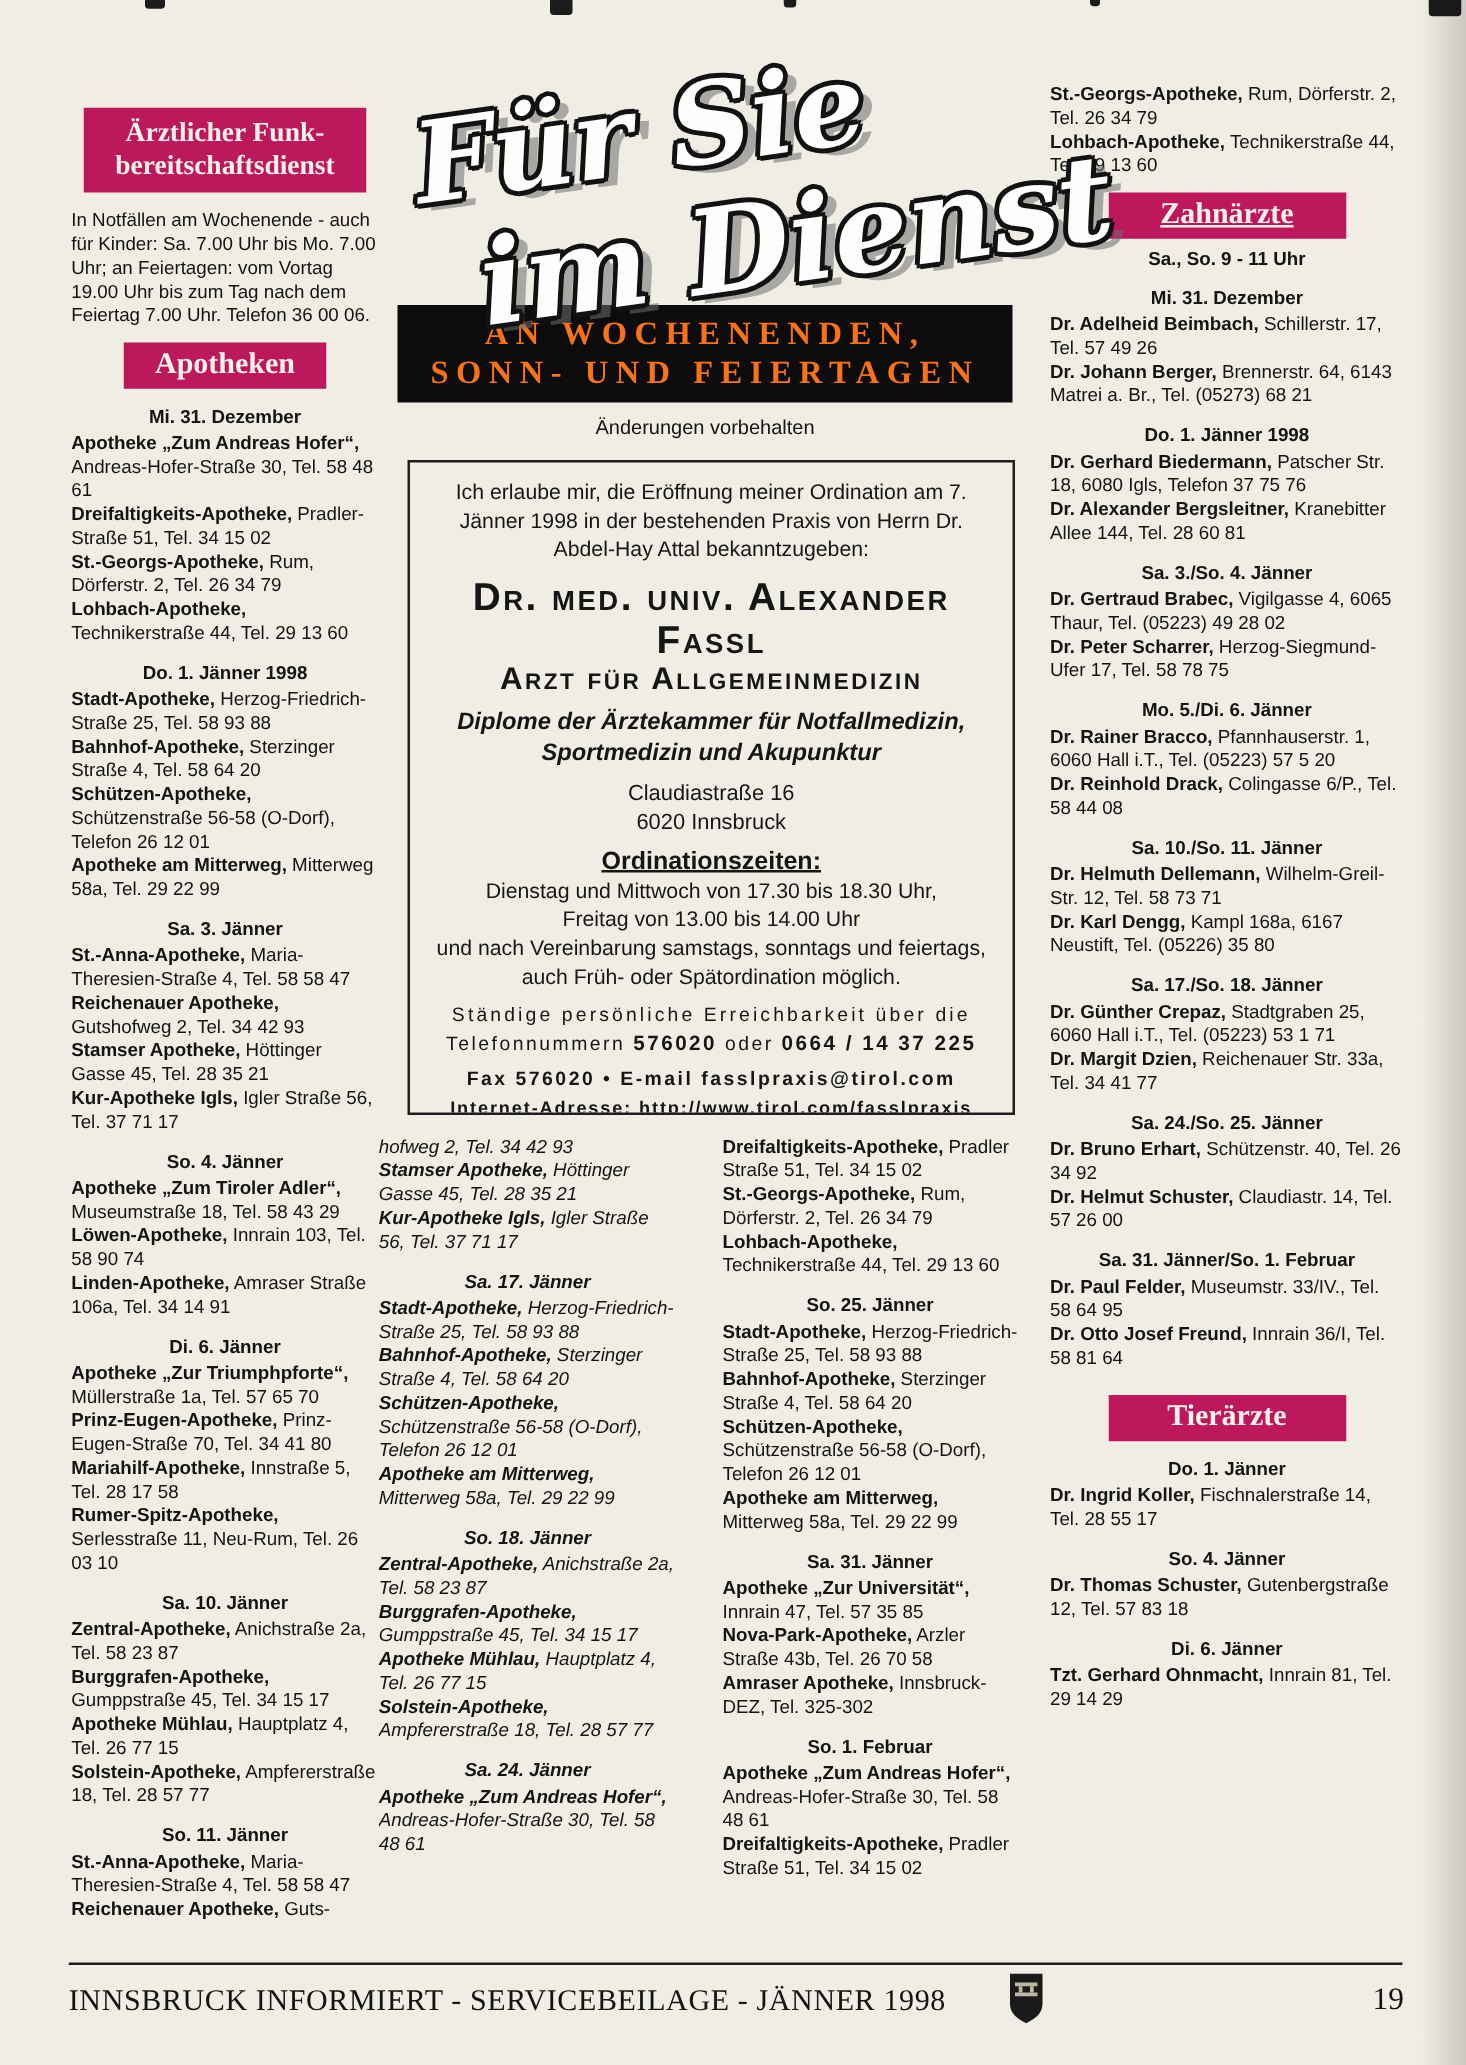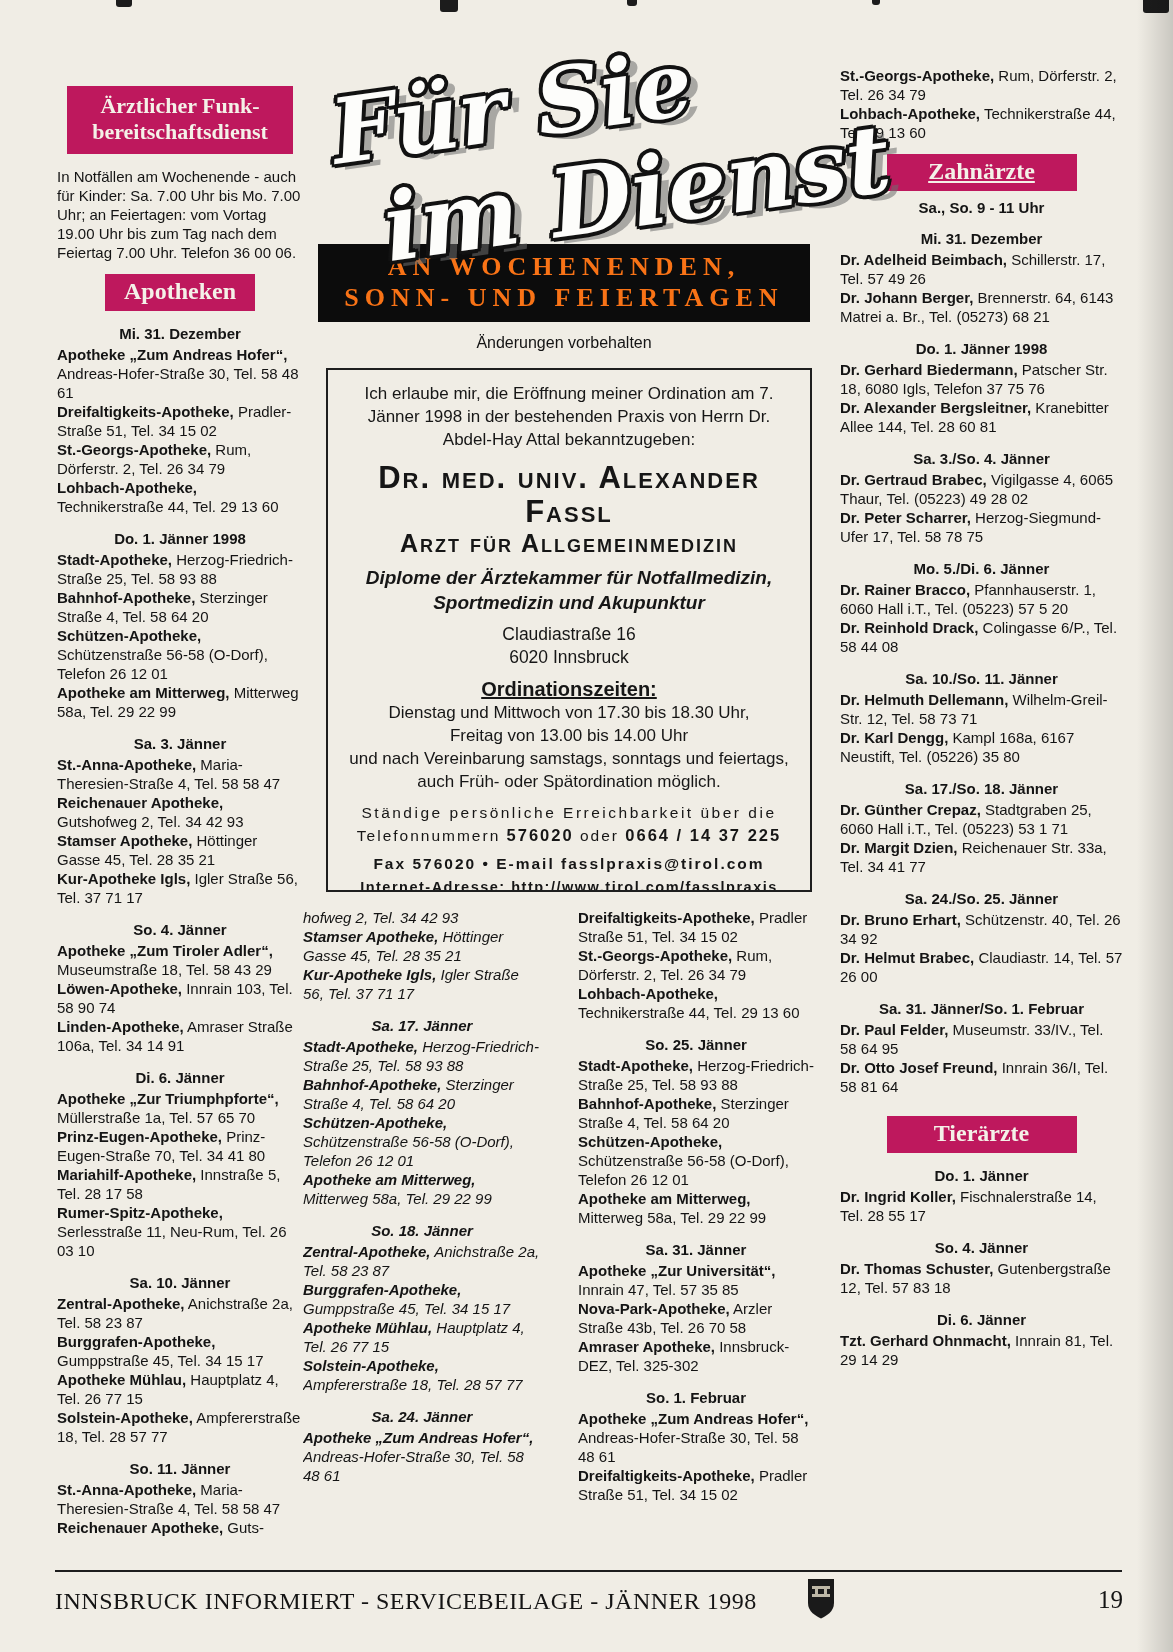"Apotheken" .section-title { width: 150px -> 162px }
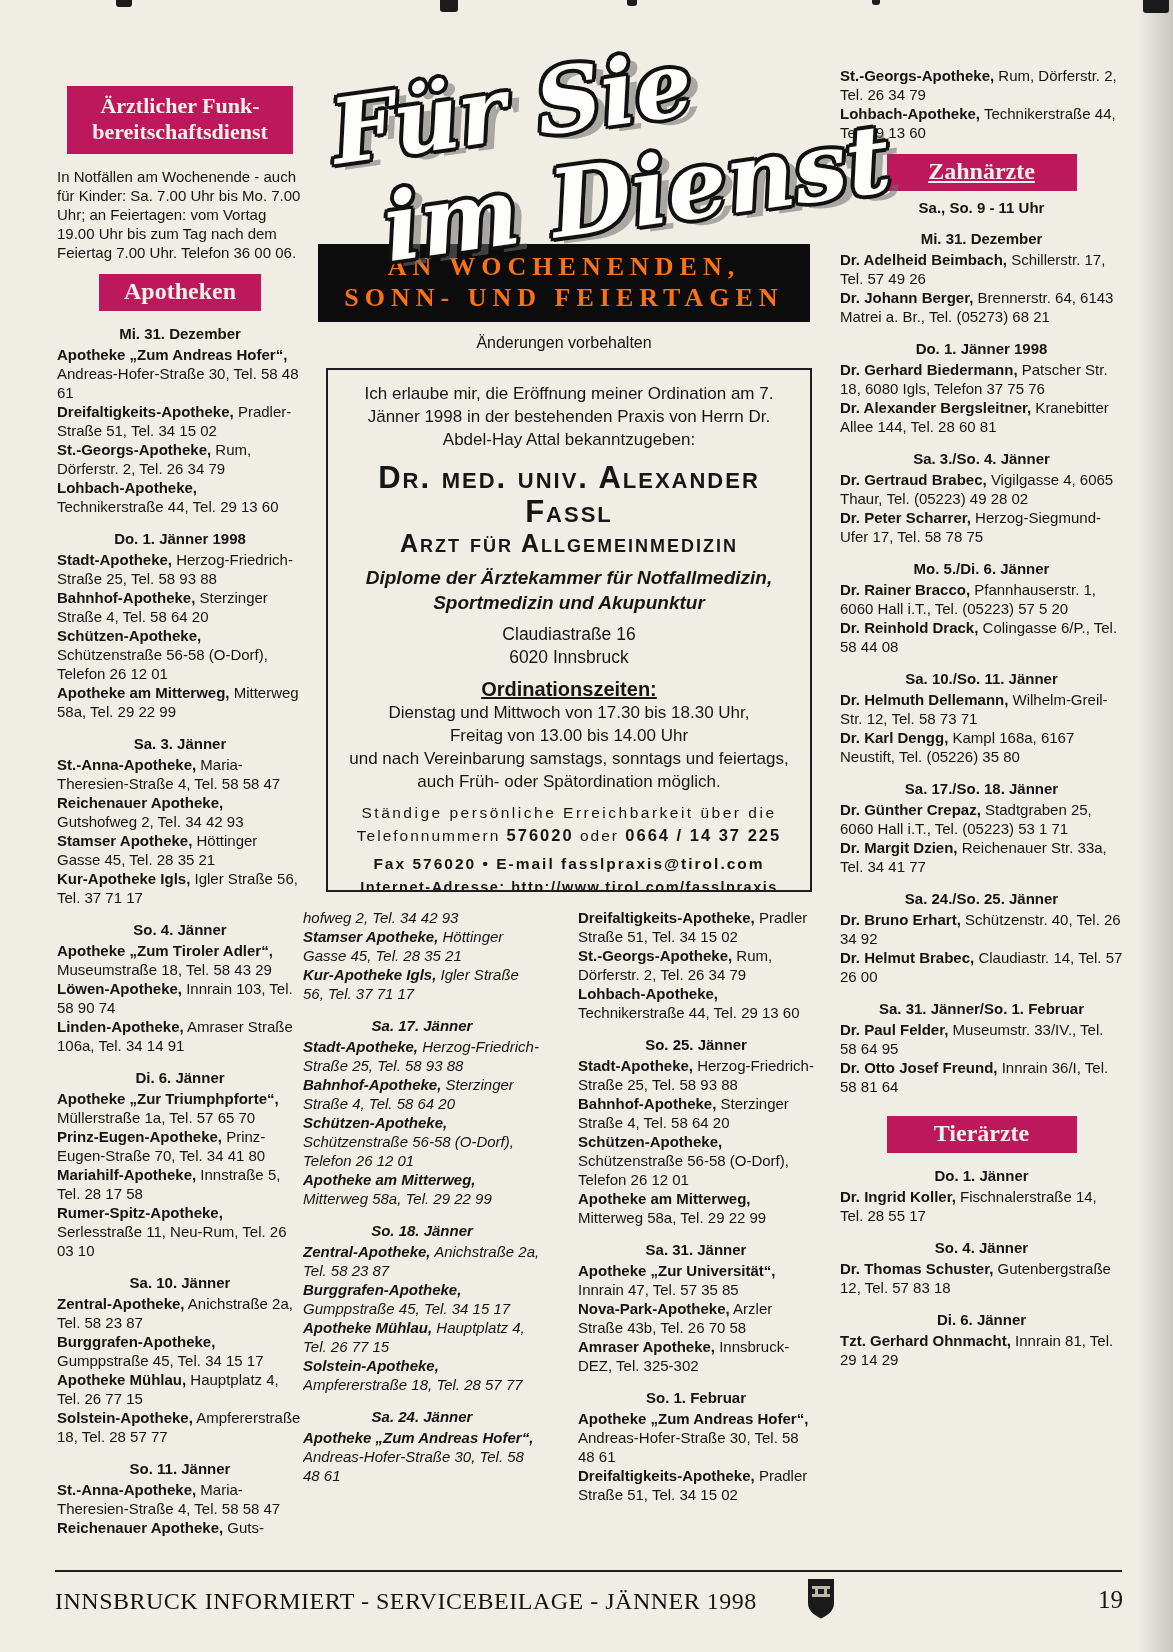"Dr. Helmut Brabec," b.nm { text: Brabec -> Schuster }
